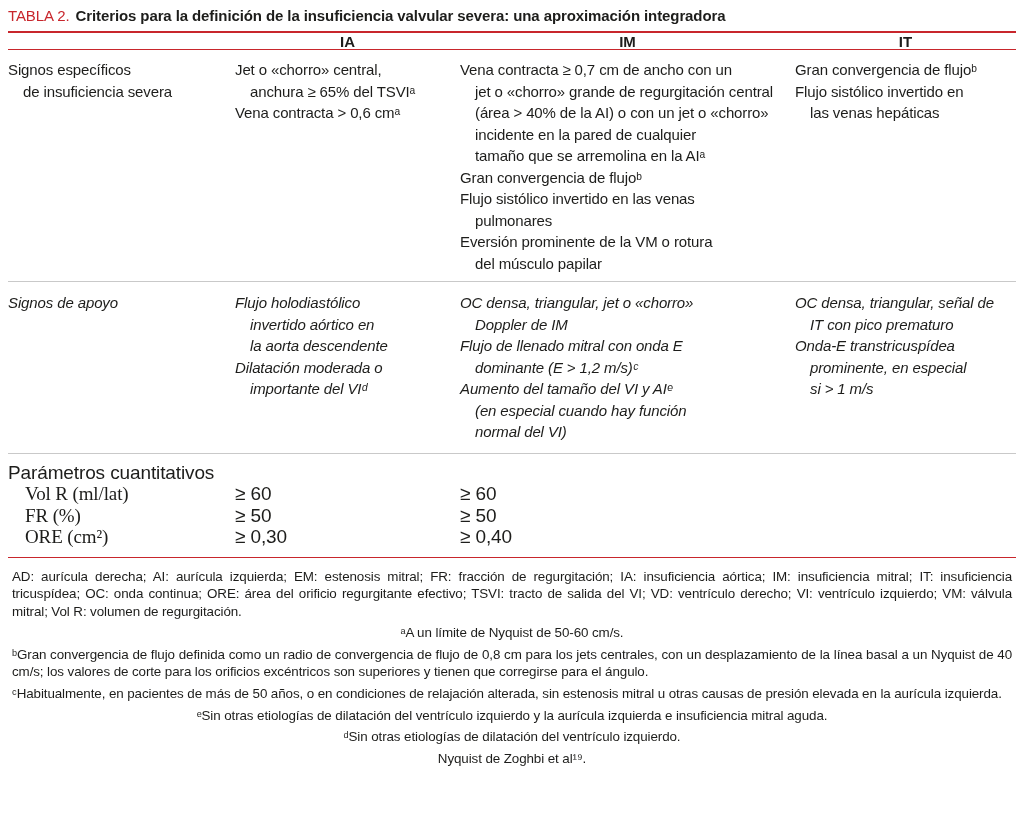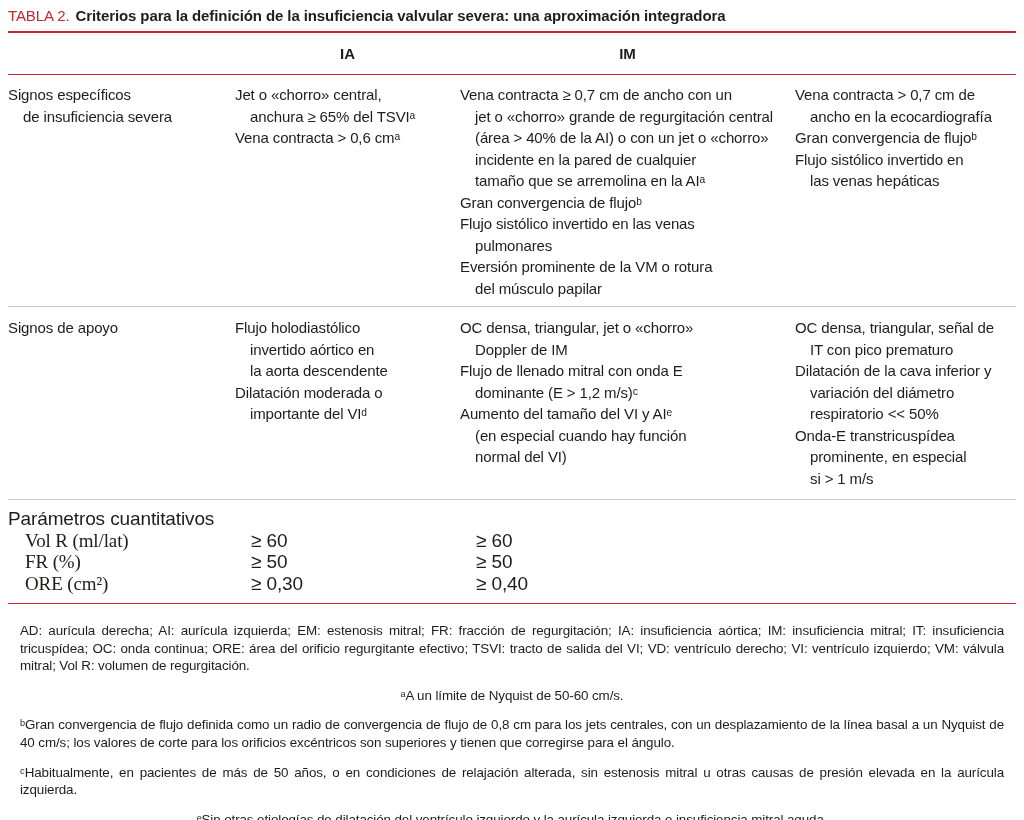"IA" .head-row { height: 42px -> 17px }
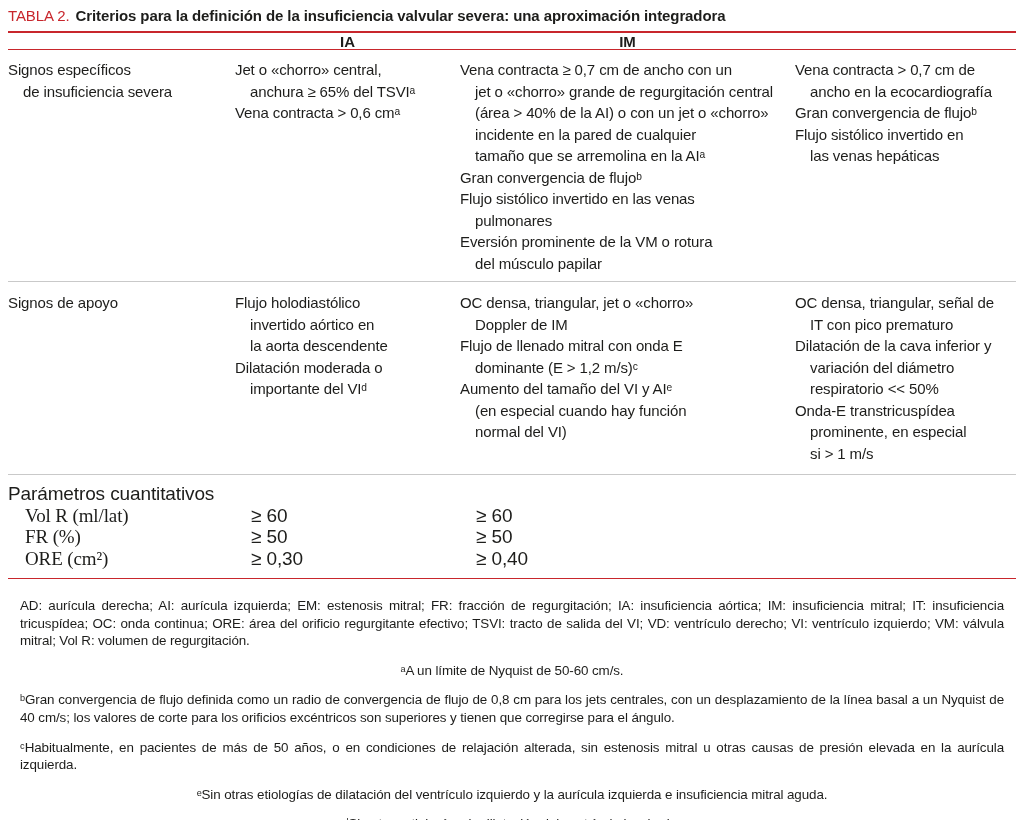"IT" div.ch { html: none -> <div>IT</div> }
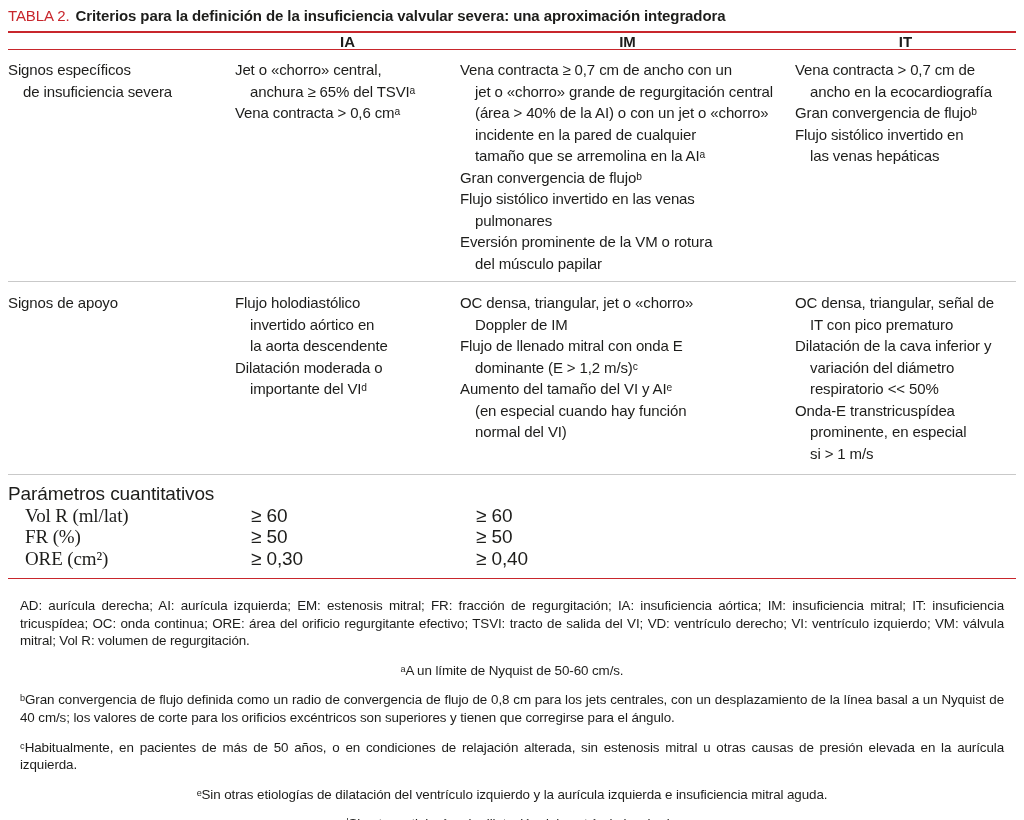"Vena contracta > 0,7 cm" div.hang { html: <div>Vena contracta &gt; 0,7 cm de<br>ancho en la ecocardiografía</div> -> none }
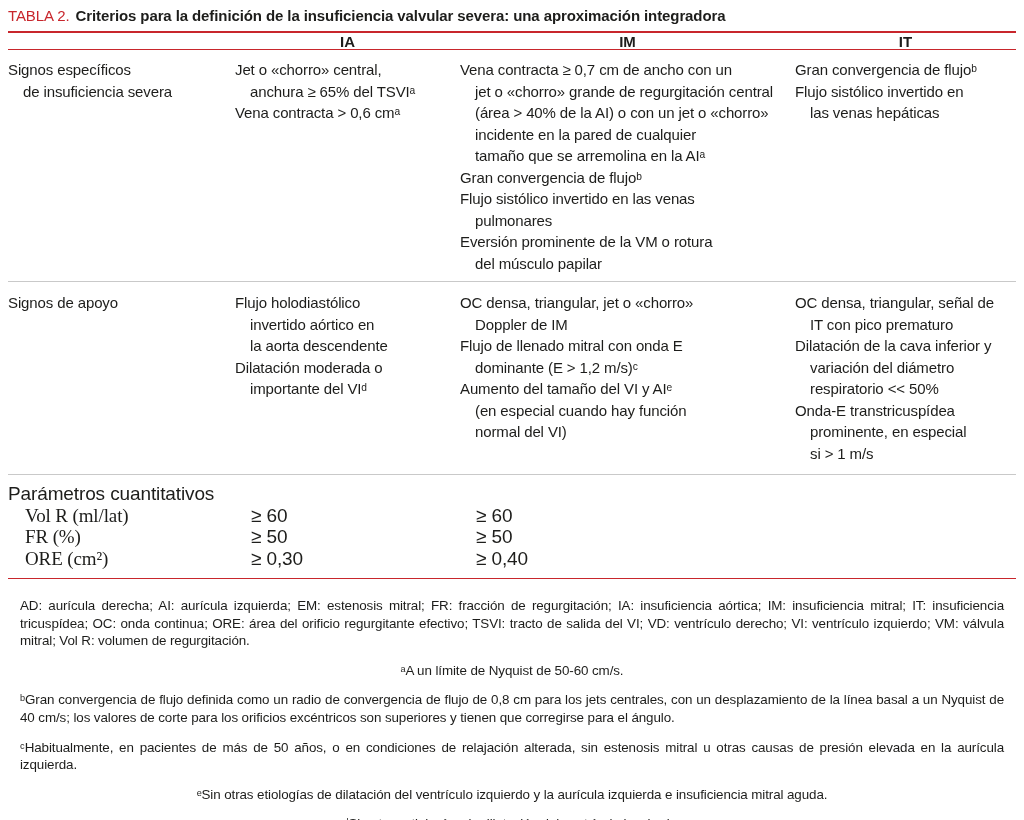"Signos de apoyo" .row-signos-2 { font-style: none -> italic }
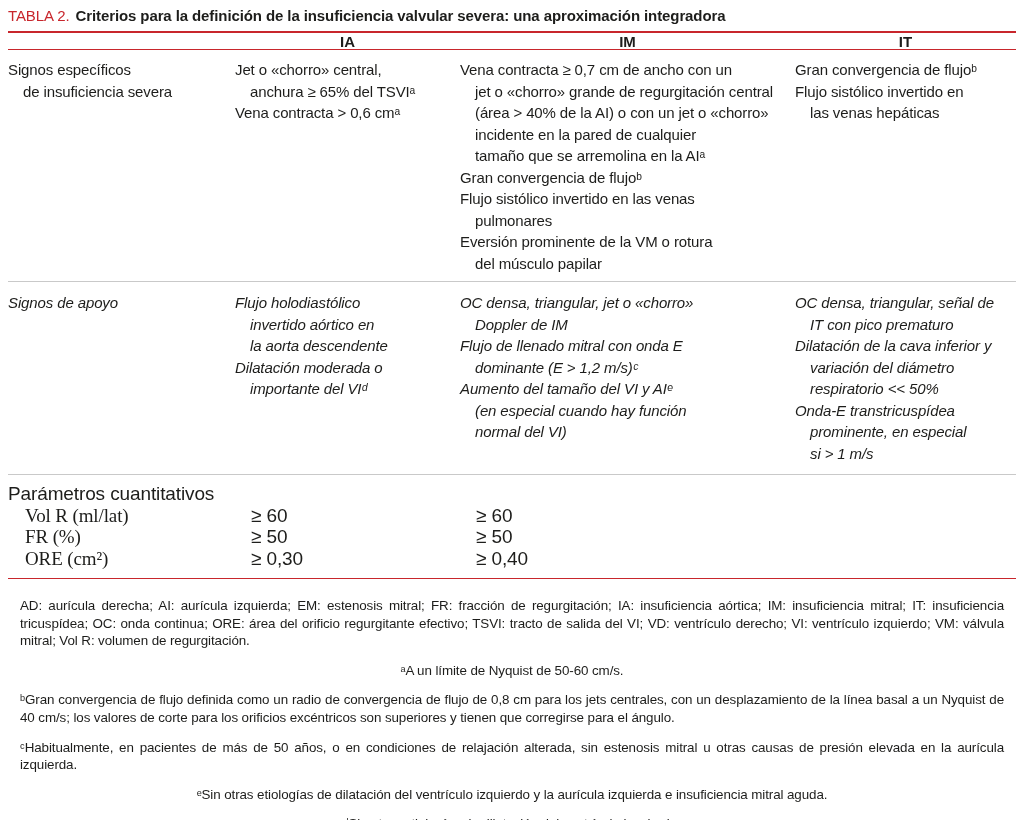"Dilatación de la cava inferior" div.hang { html: <div>Dilatación de la cava inferior y<br>variación del diámetro<br>respiratorio &lt;&lt; 50%</div> -> none }
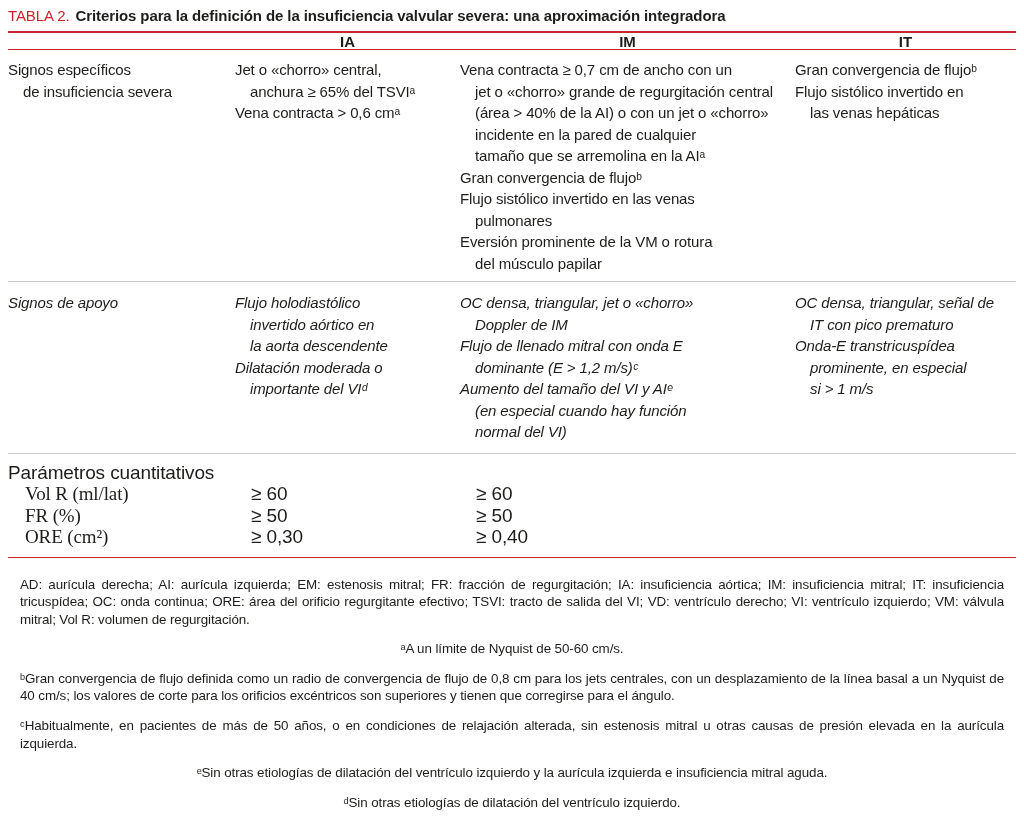"≥ 60" .qval { margin-left: 16px -> none }
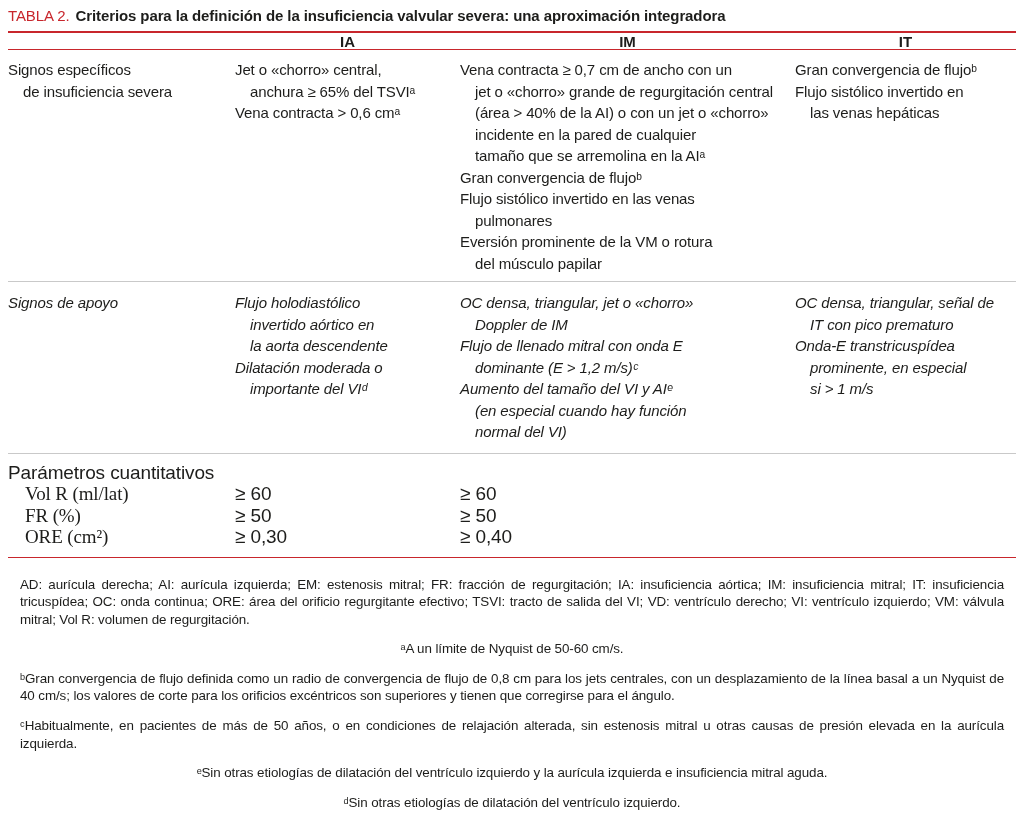"AD: aurícula derecha; AI: aurícula" .footnotes p { margin: 12px -> 4px }
